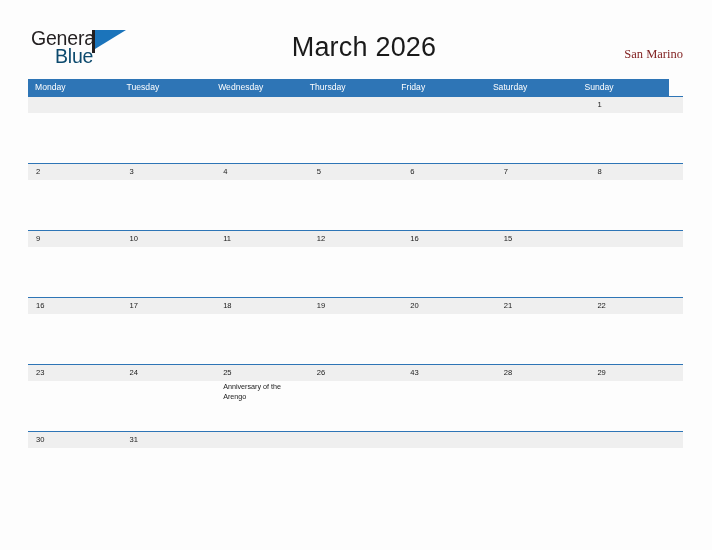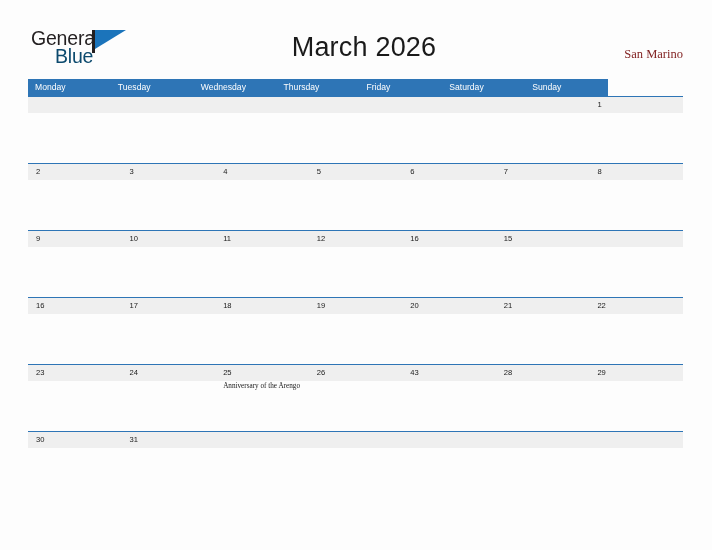"Monday" .weekday-row { width: 580px -> 641px }
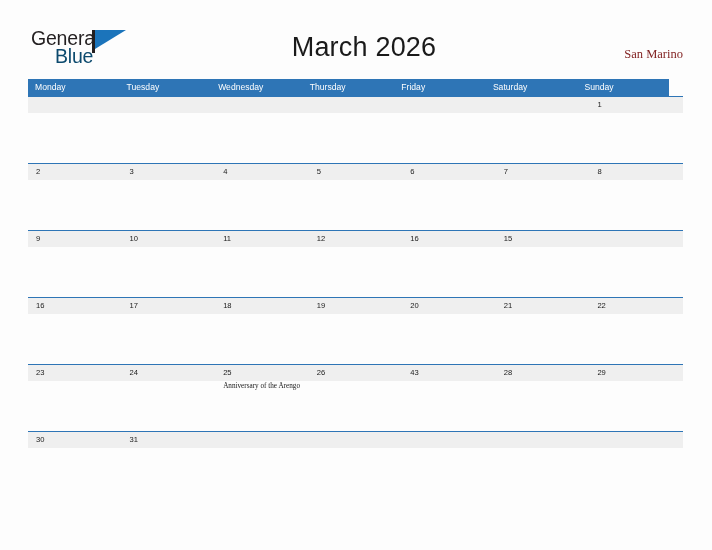"Anniversary of the Arengo" .day-events { font-family: Liberation Serif, serif -> Liberation Sans, sans-serif }
